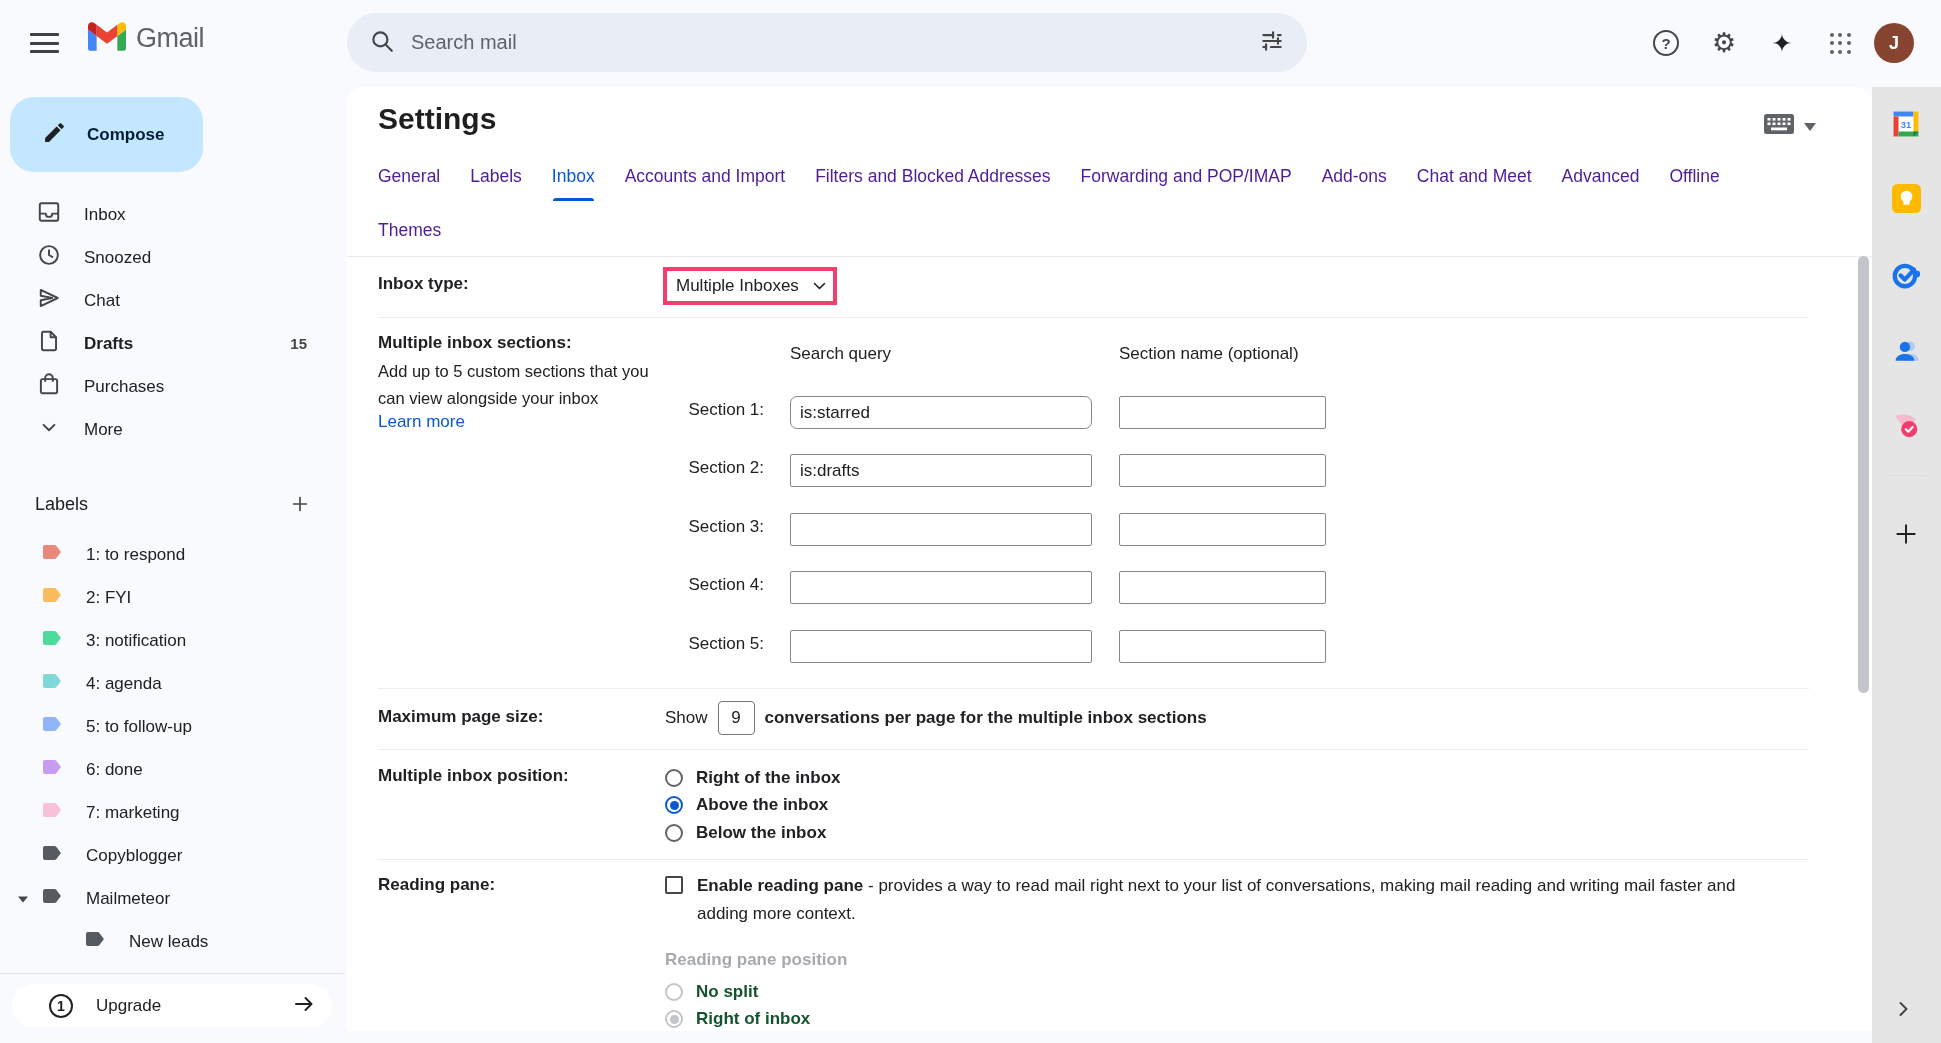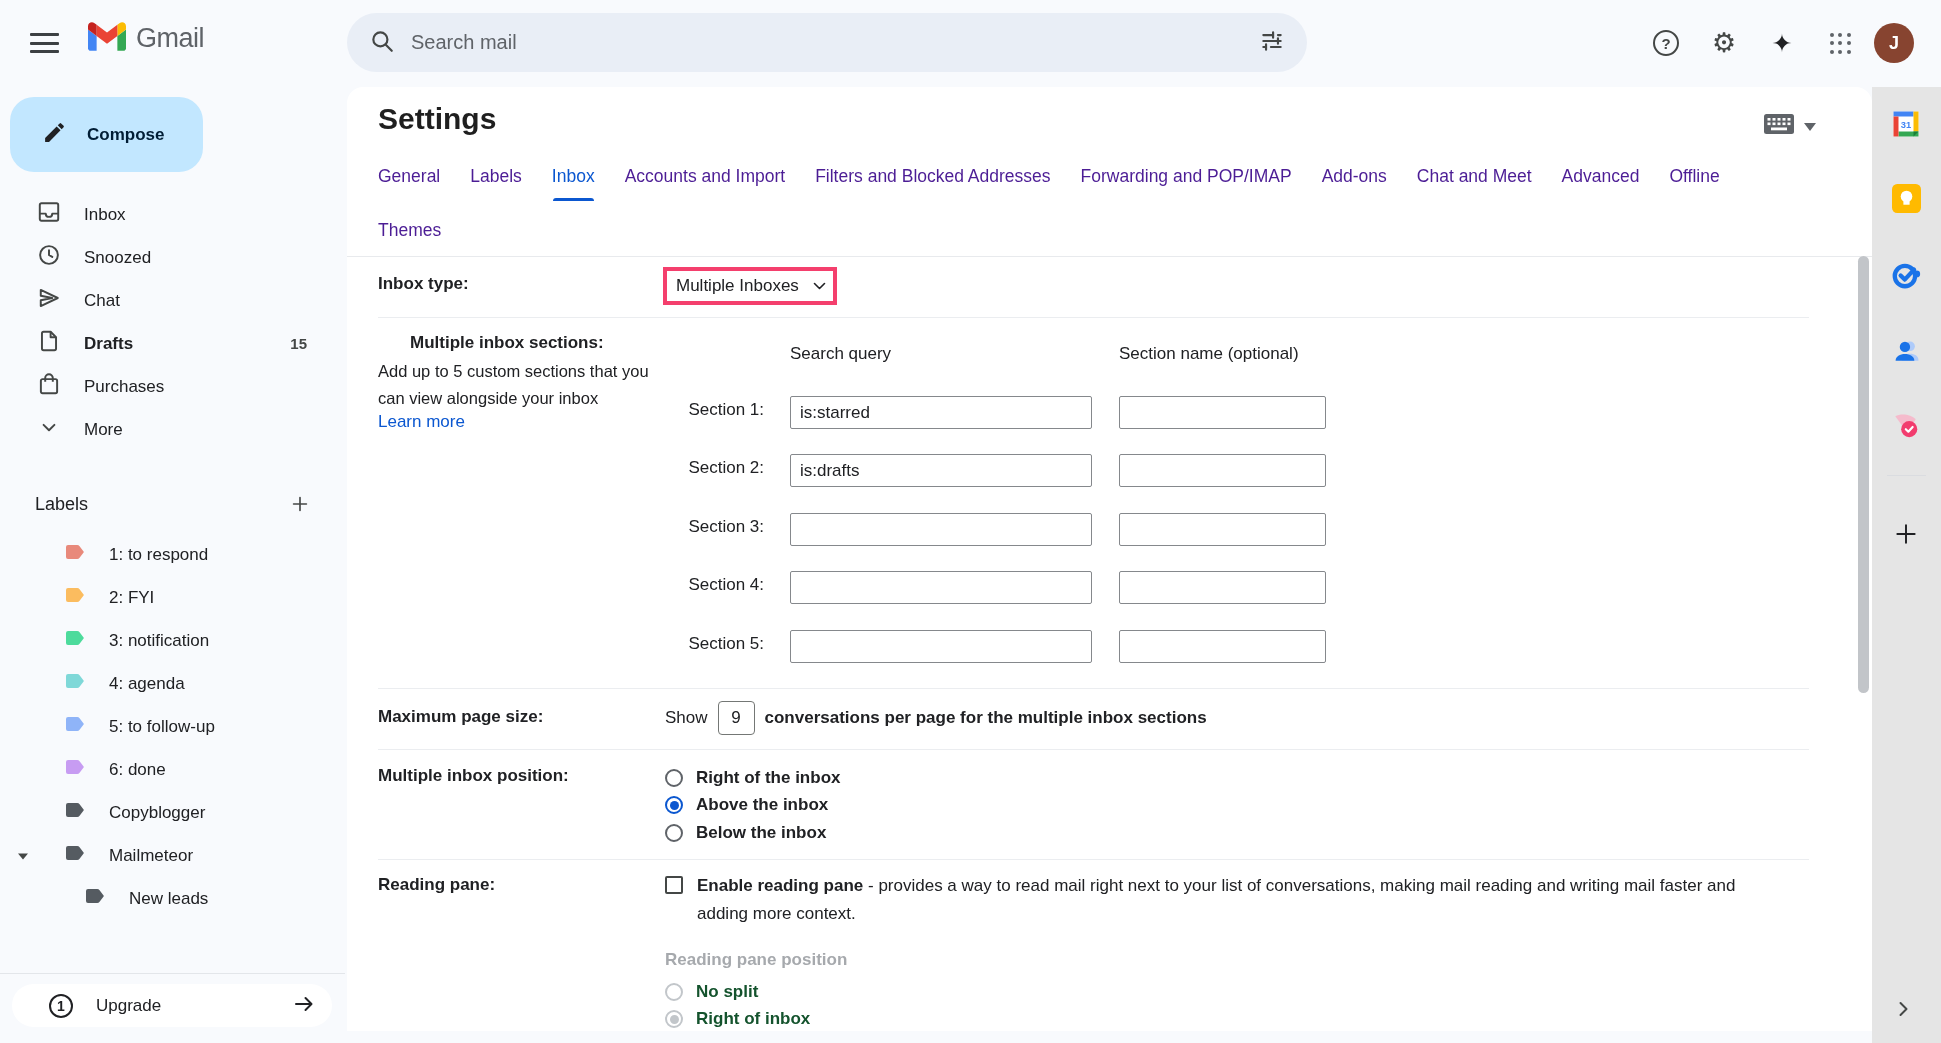"Multiple inbox sections:" span.row-label { margin-left: 32px -> none }
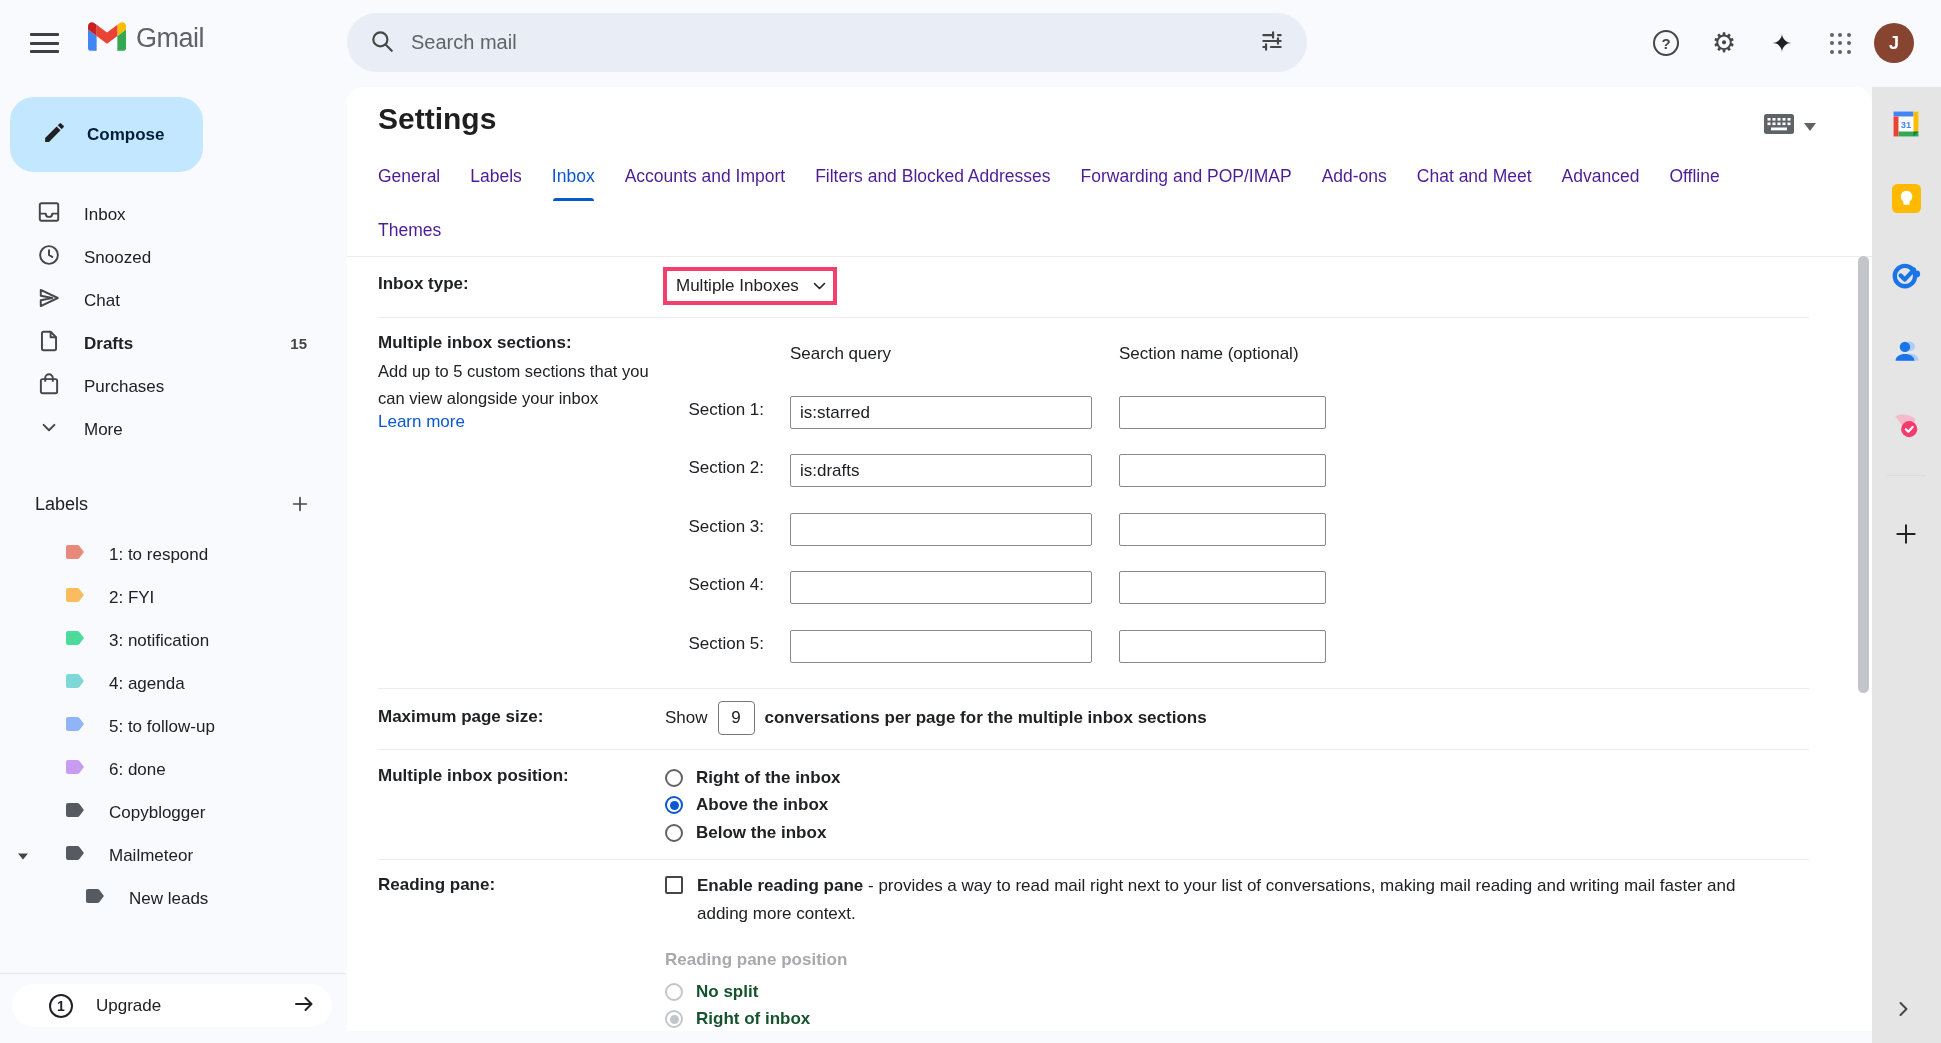"is:starred" input.sec-input { border-radius: none -> 7px }
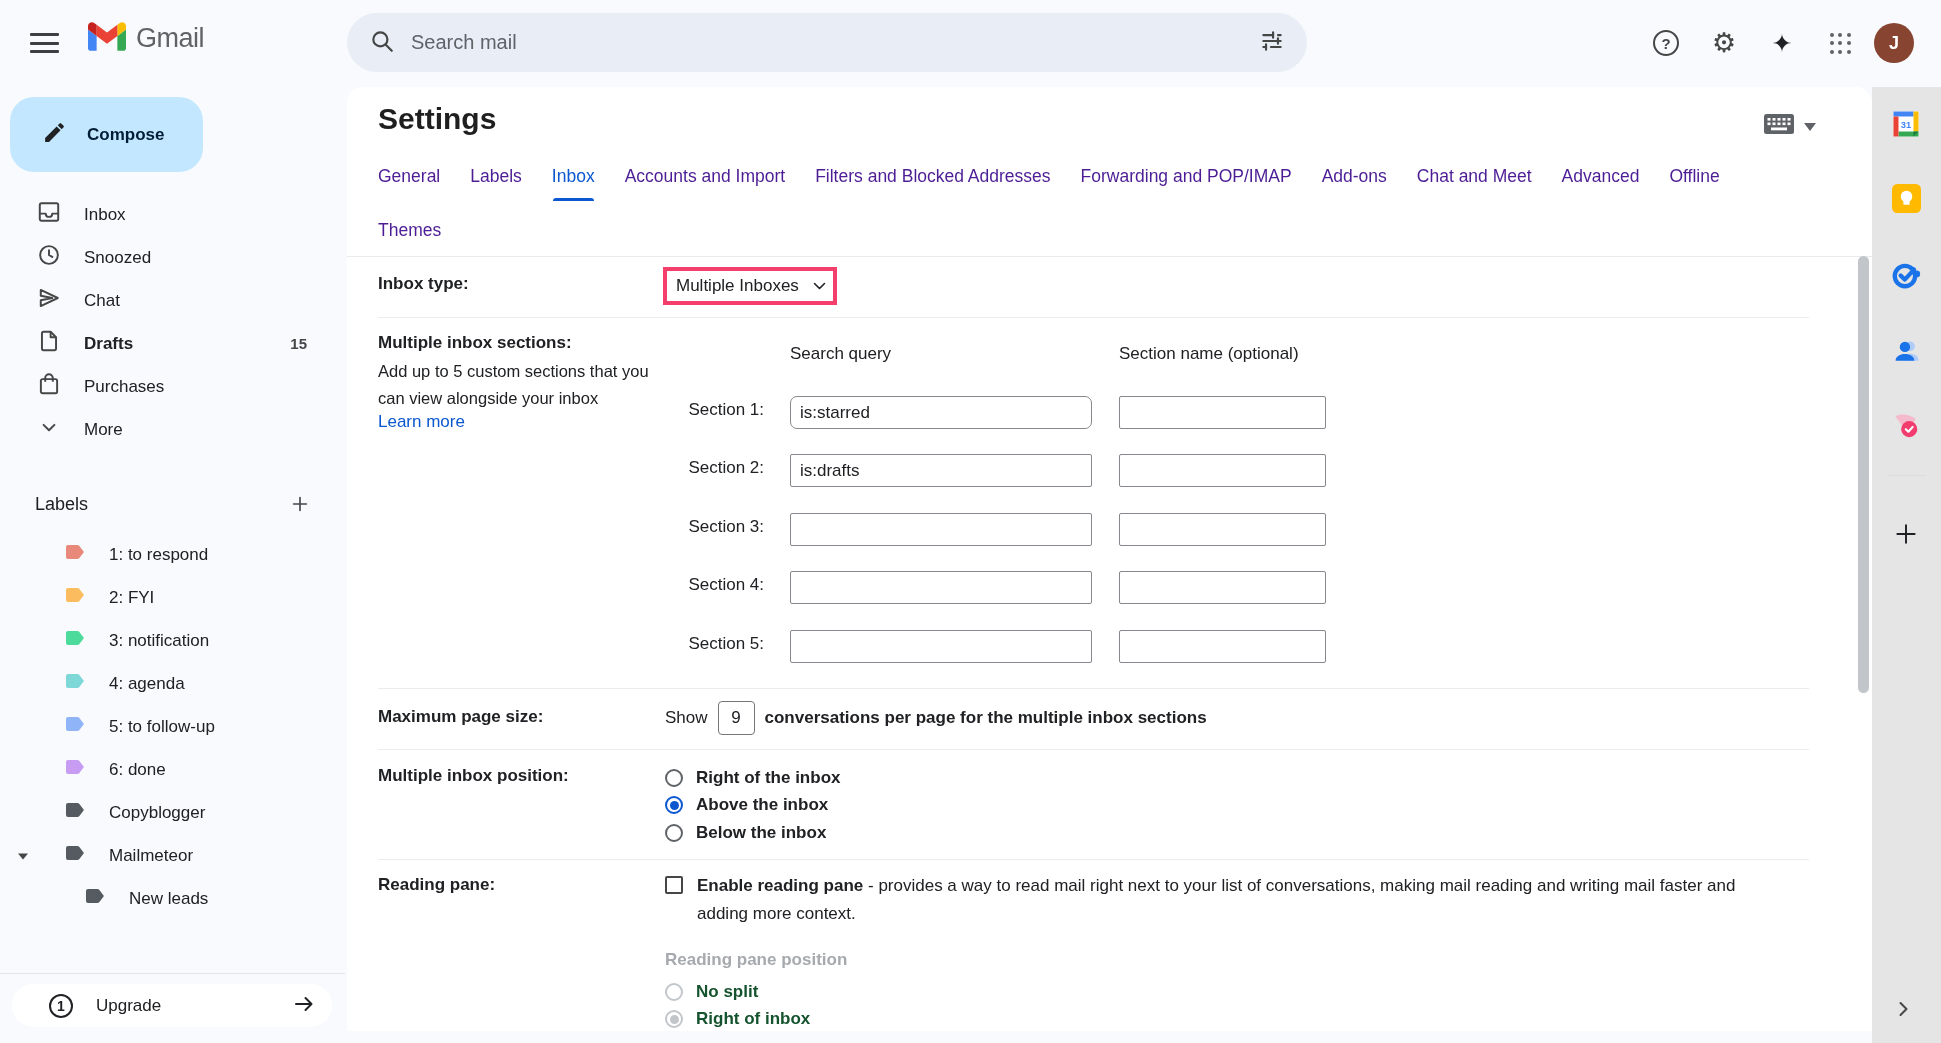"1: to respond" .label-item { padding-left: 64px -> 41px }
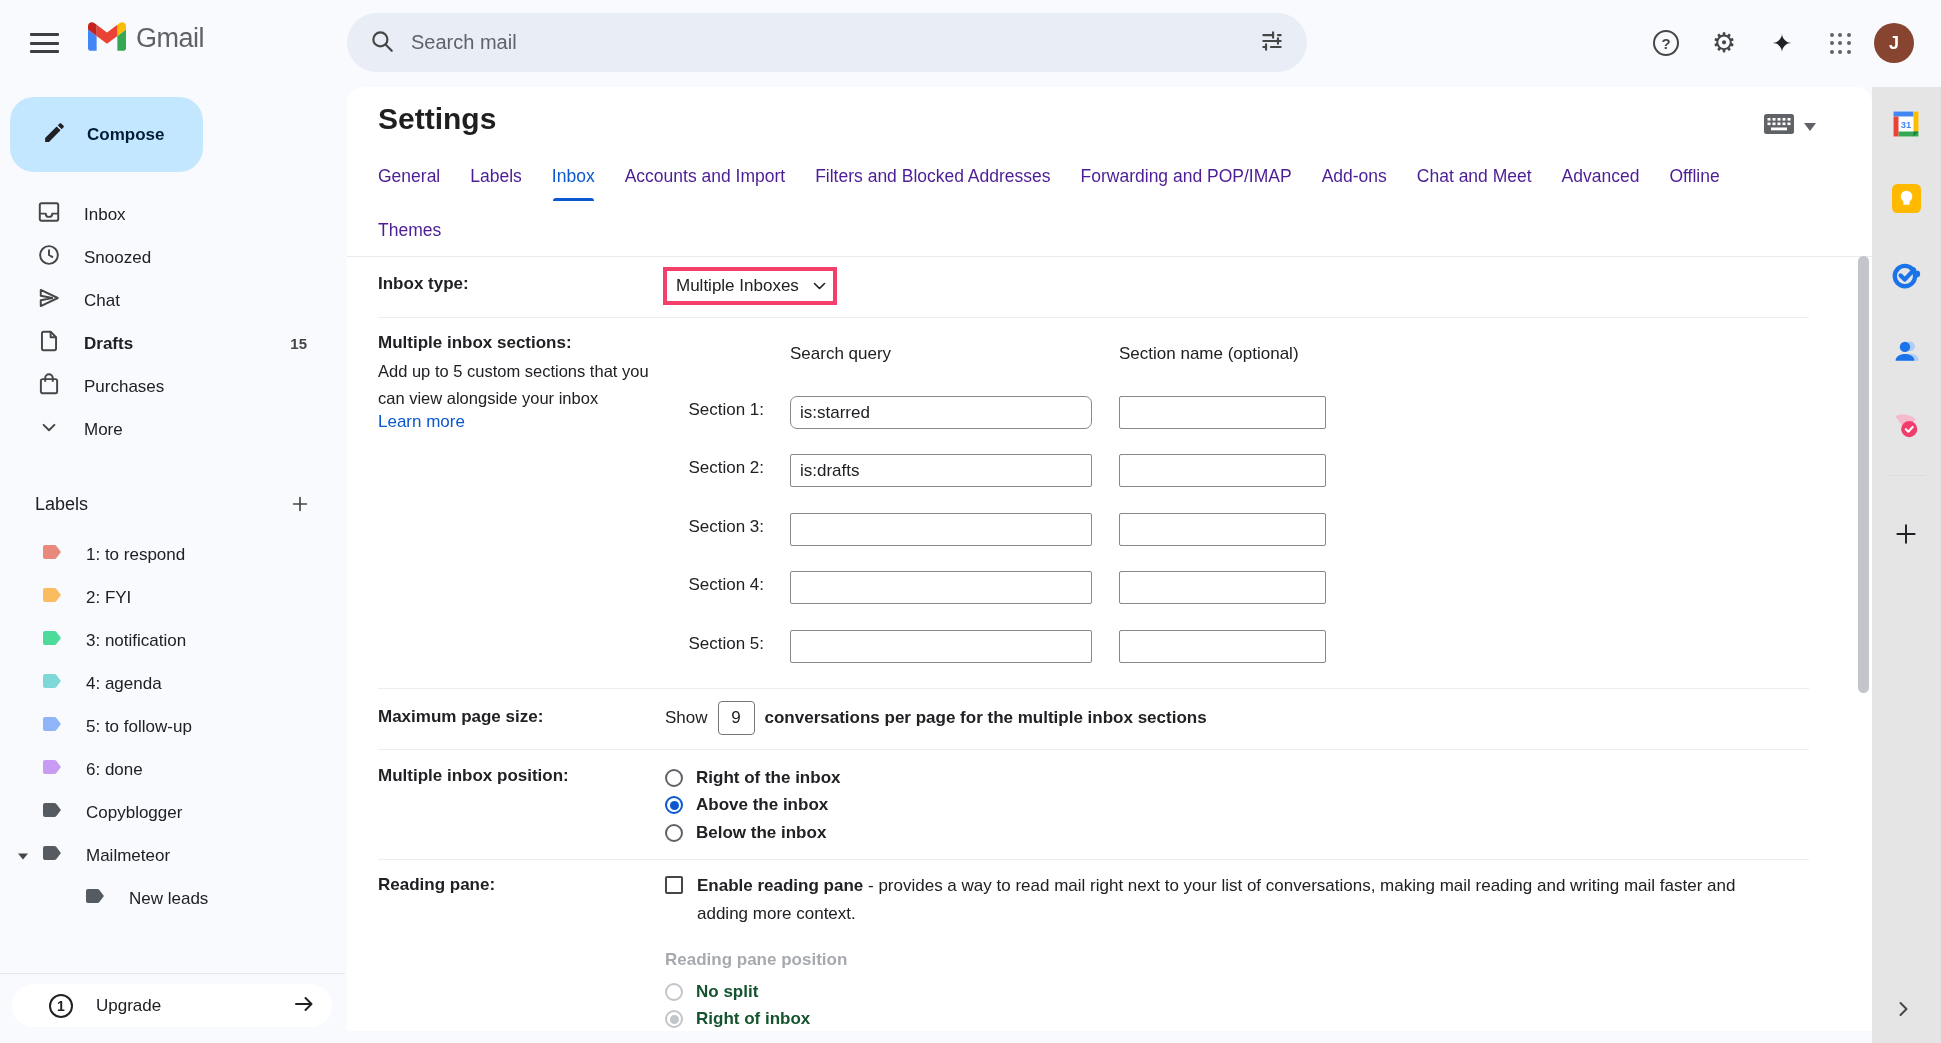"7: marketing" div.label-item { html: none -> <div> <span><svg> <path></path> </svg></span> <span>7: marketing</span> </div> }
